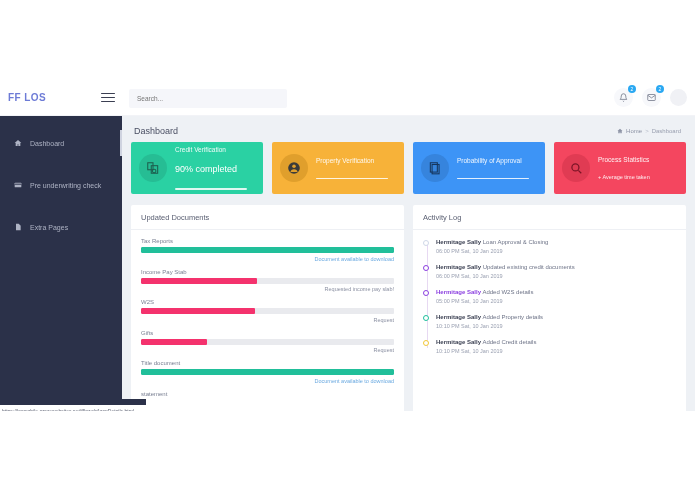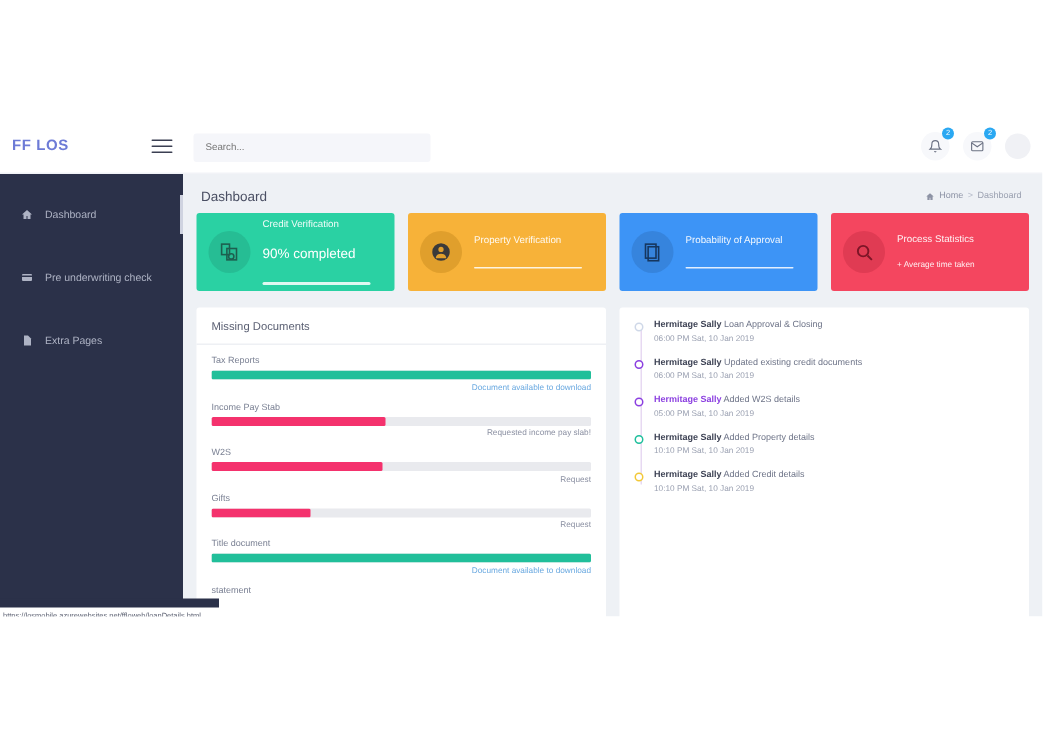"Missing Documents" div.panel-title { text: Missing -> Updated }
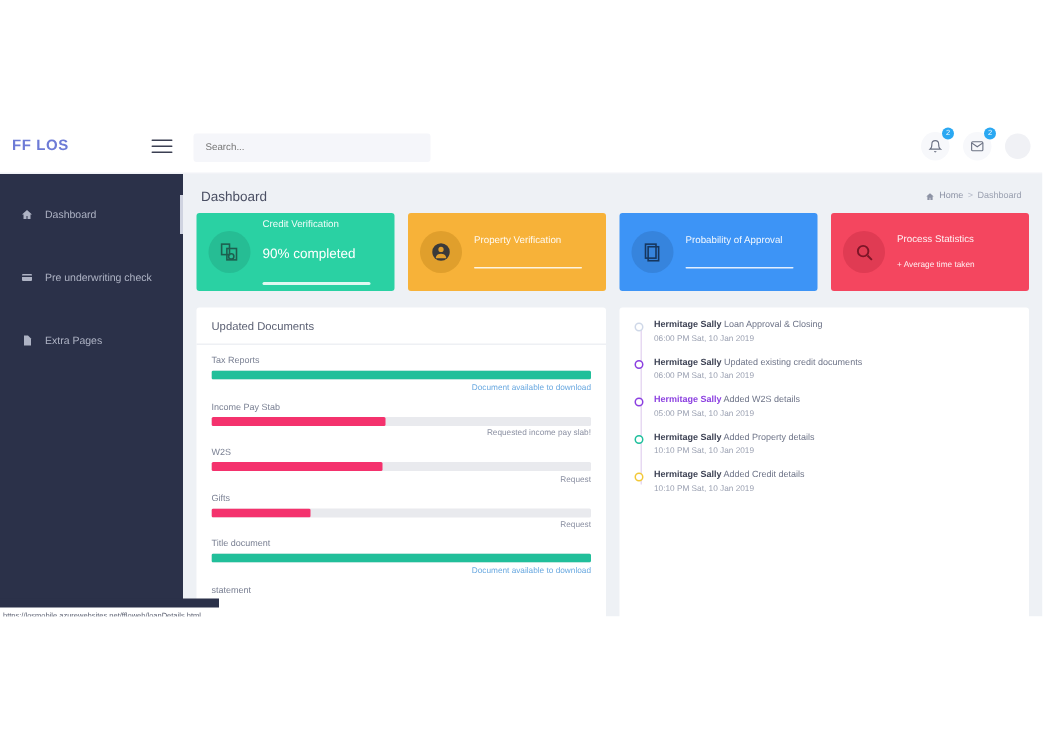"Activity Log" div.panel-head { html: none -> <div> <div>Activity Log</div> </div> }
